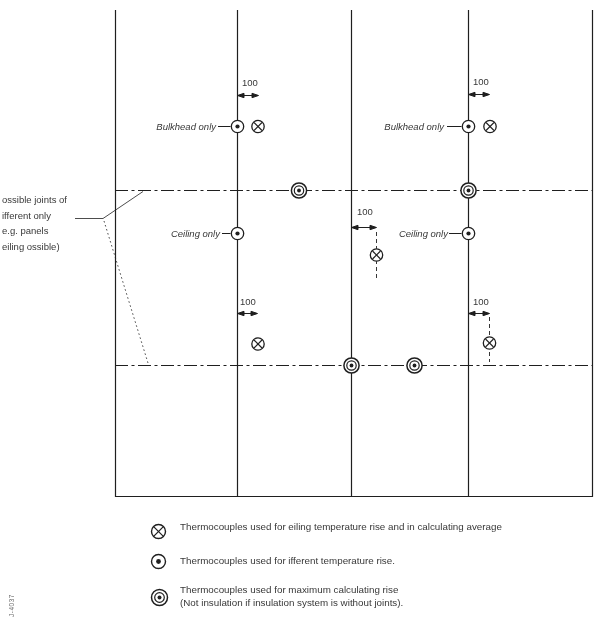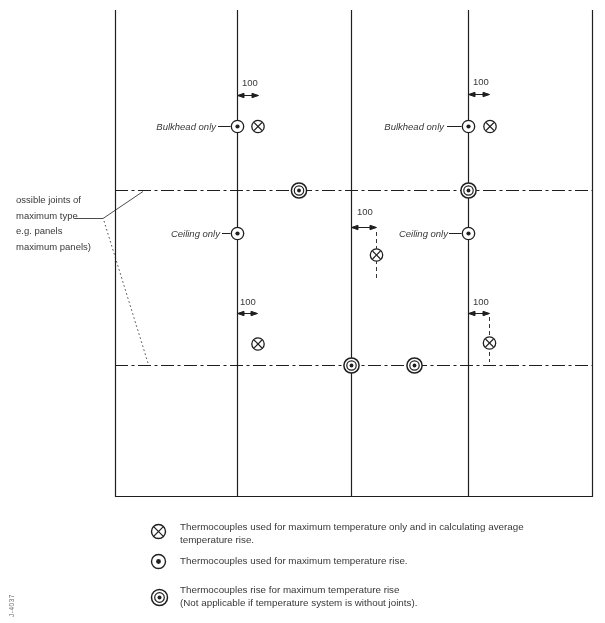"ossible joints of" .note { margin-left: 14px -> none }
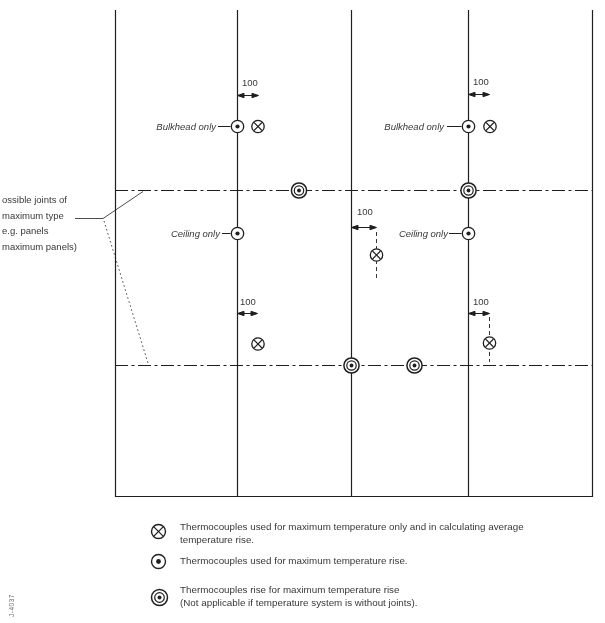"maximum type" div { text: maximum type -> ifferent only }
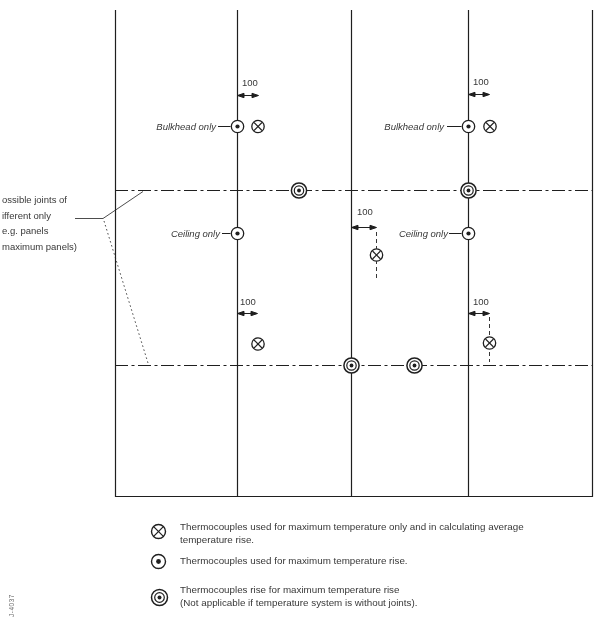"maximum panels)" div { text: maximum panels -> eiling ossible }
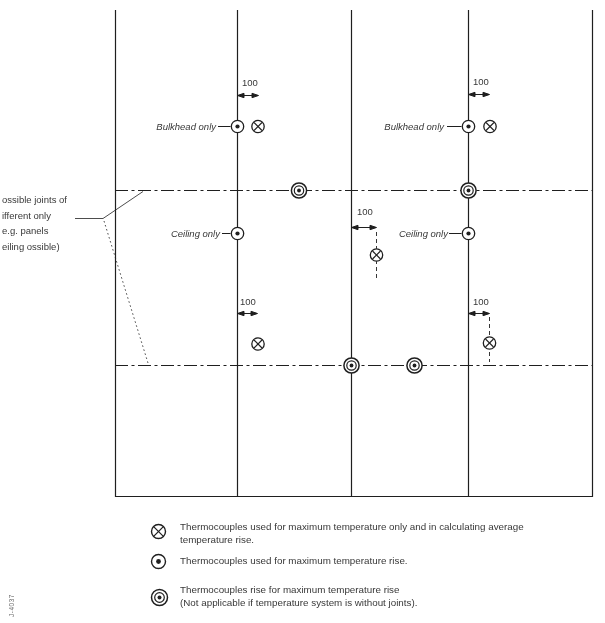"Thermocouples used for maximum temperature only" div { text: maximum temperature only -> eiling temperature rise }
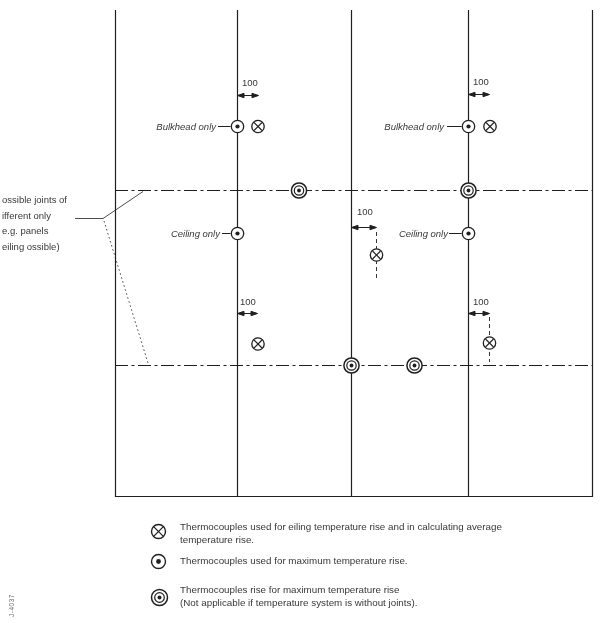"temperature rise." div { html: <div>temperature rise.</div> -> none }
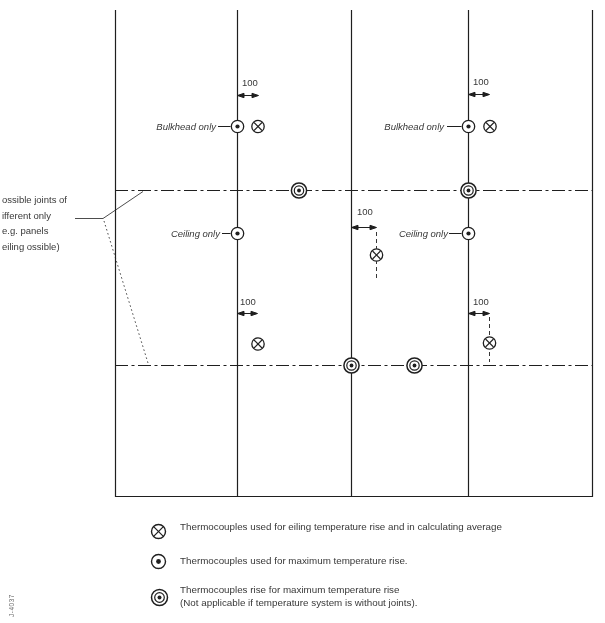"Thermocouples used for maximum" div { text: maximum -> ifferent }
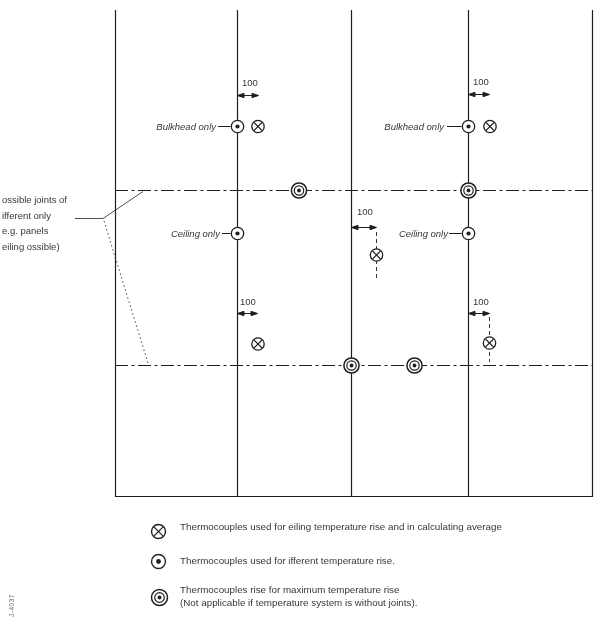"Thermocouples rise for maximum" div { text: rise for maximum temperature -> used for maximum calculating }
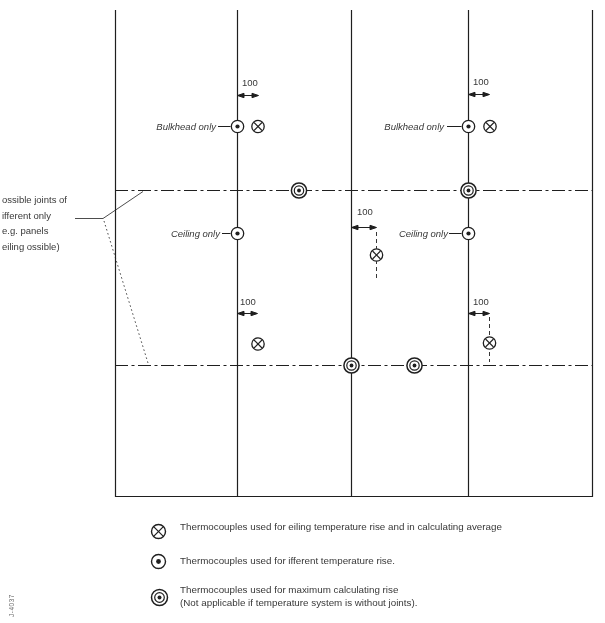"(Not applicable if temperature system" div { text: applicable if temperature -> insulation if insulation }
